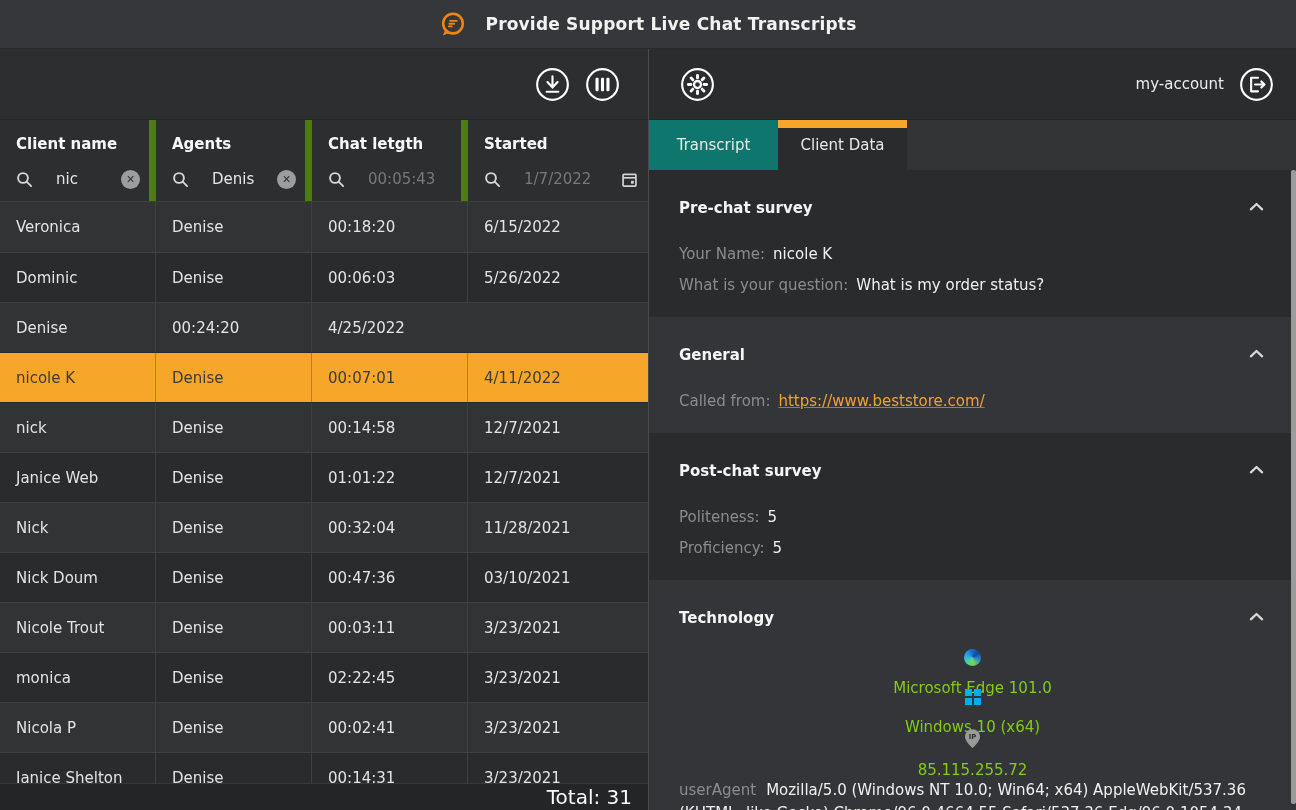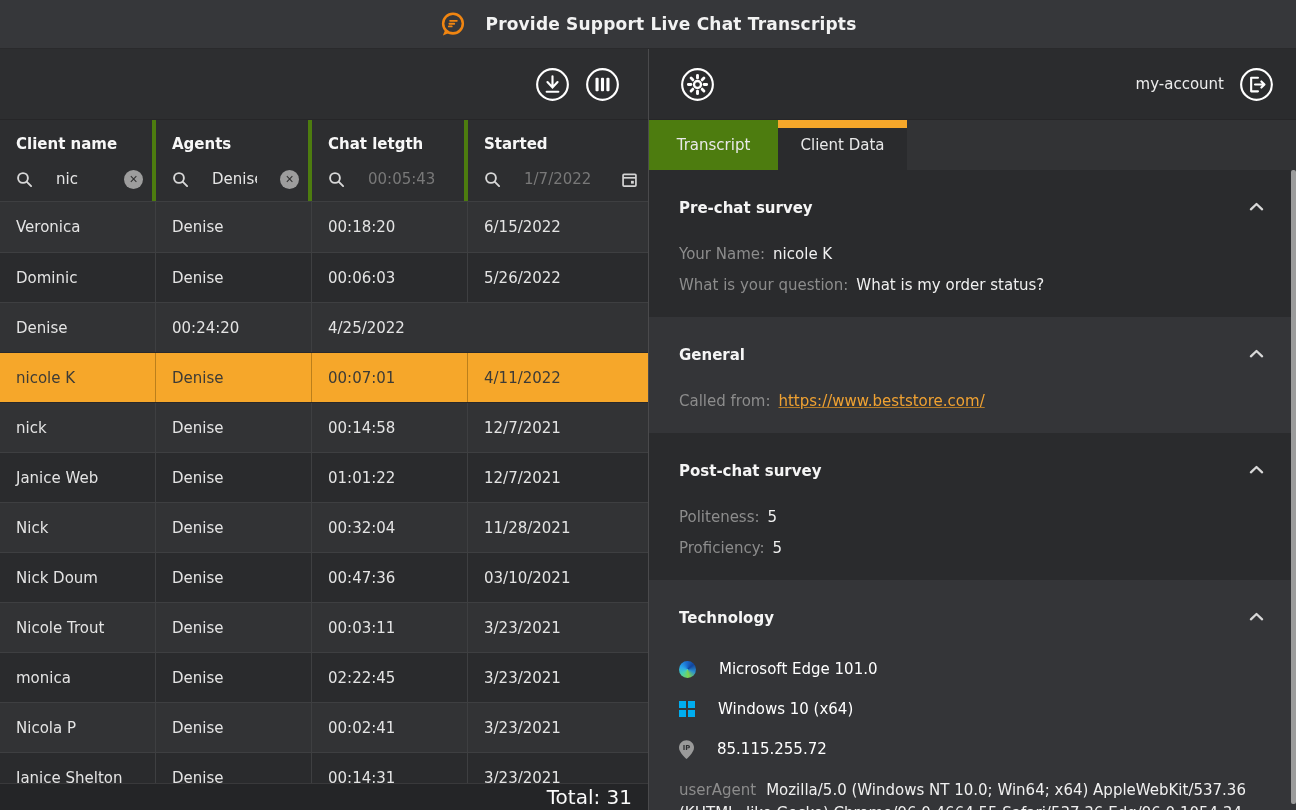"Client name" .th-col { border-right: 4px solid #4d7c0f -> 7px solid #4d7c0f }
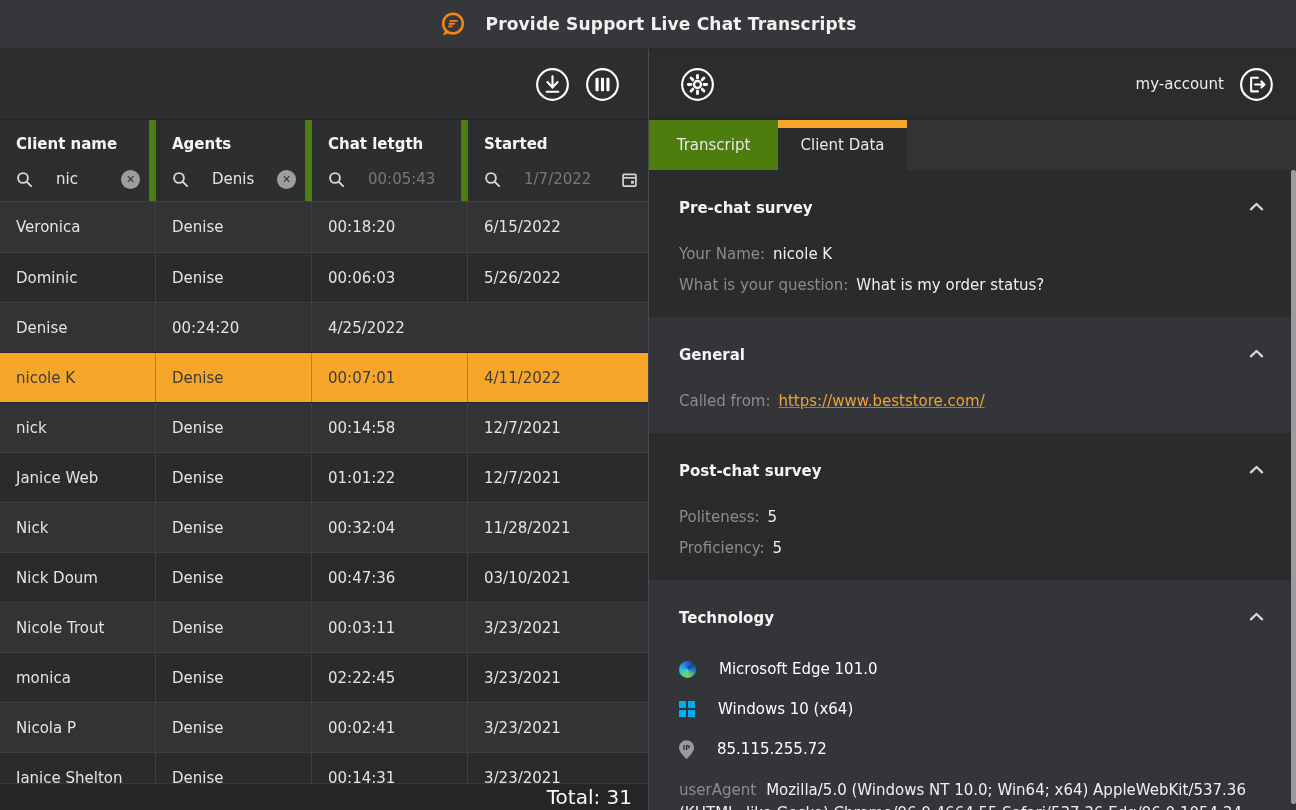"Transcript" .tab { background: #4d7c0f -> #0f766e }
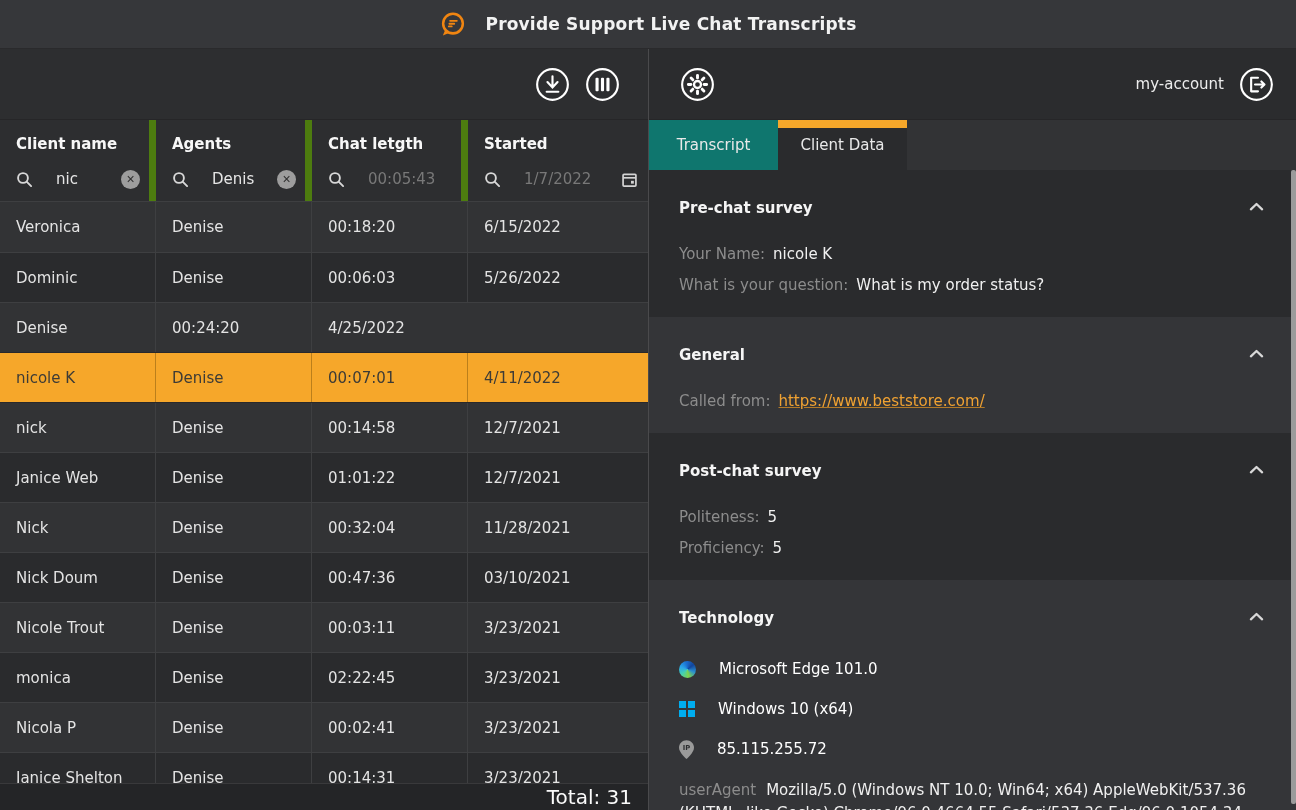"Microsoft Edge 101.0" .tech-item { color: #ffffff -> #84cc16; flex-direction: none -> column; gap: 23px -> 13px }
